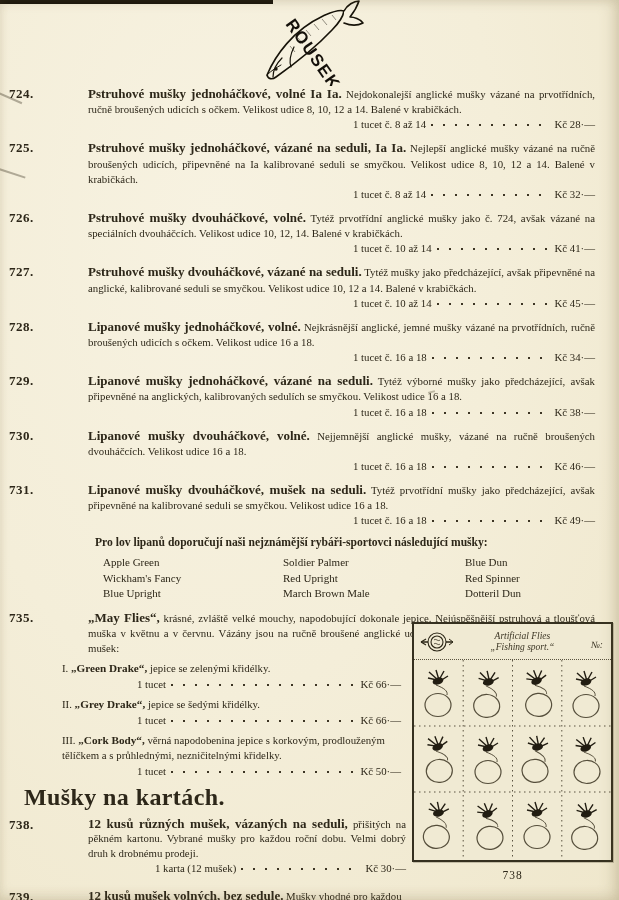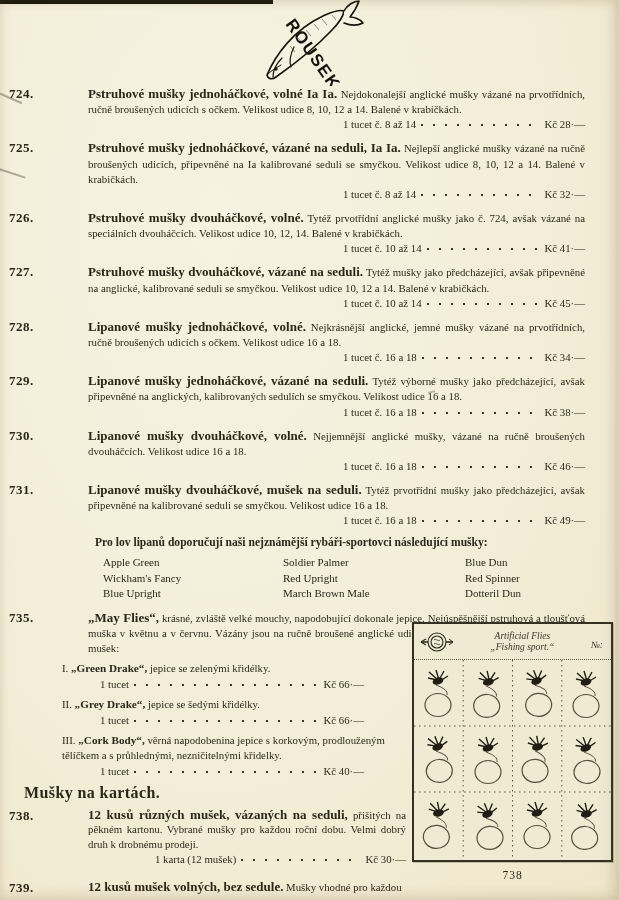"724." .entry { padding-right: 34px -> 24px }
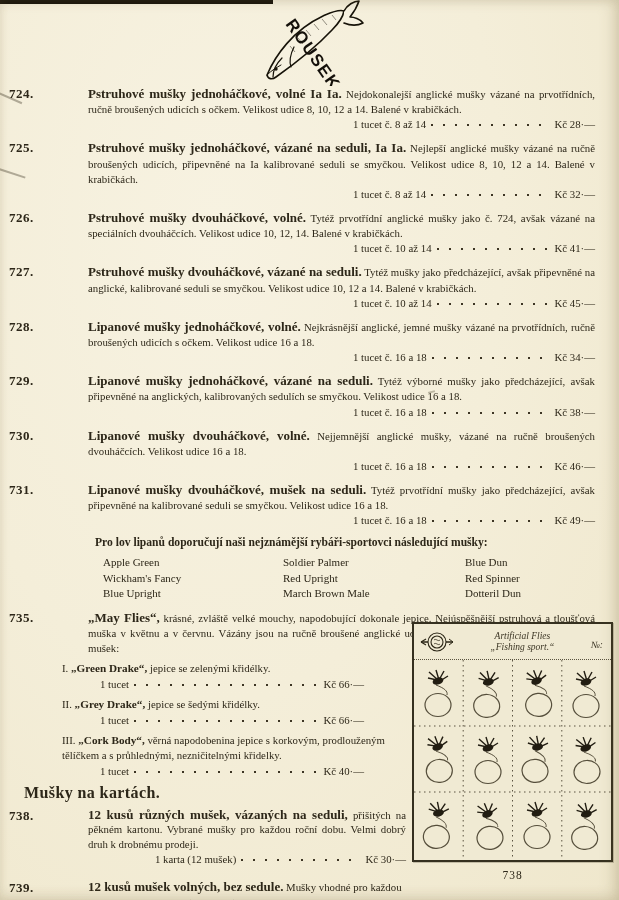"1 tucet" .variant .price-row { margin-left: 38px -> 75px }
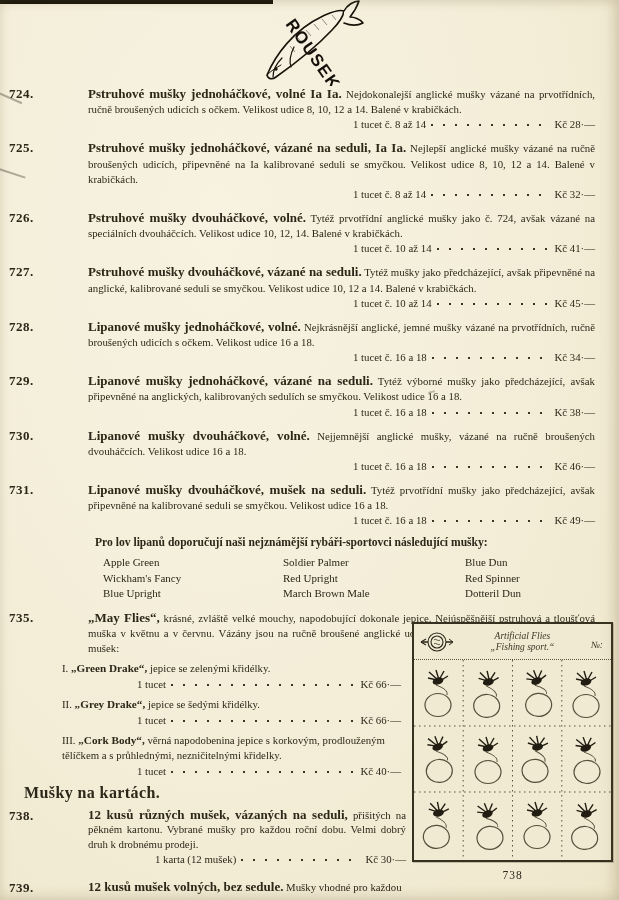"Kč 40·—" span.price { text: 40 -> 50 }
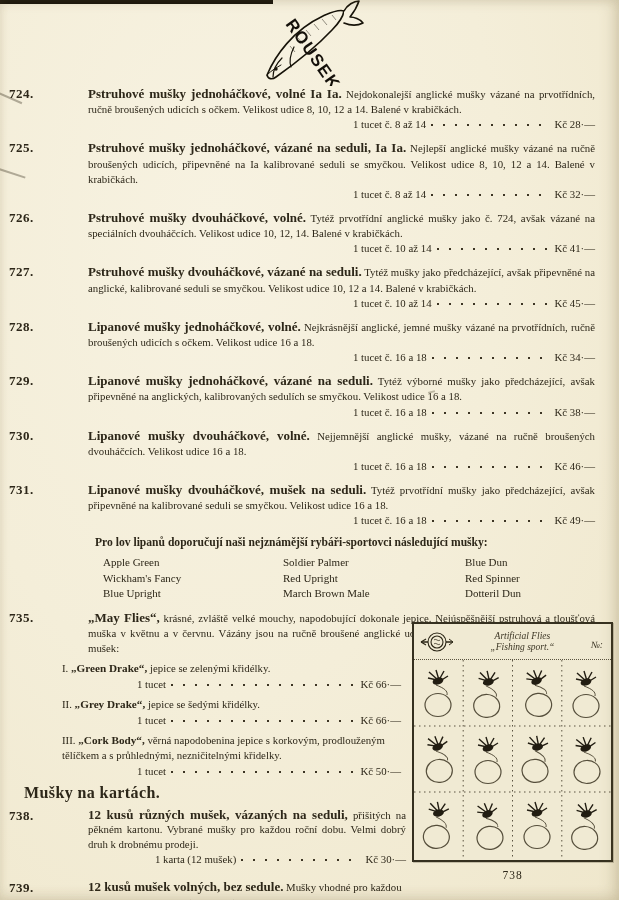"Mušky na kartách." #sec-h { font-size: 16px -> 24px }
